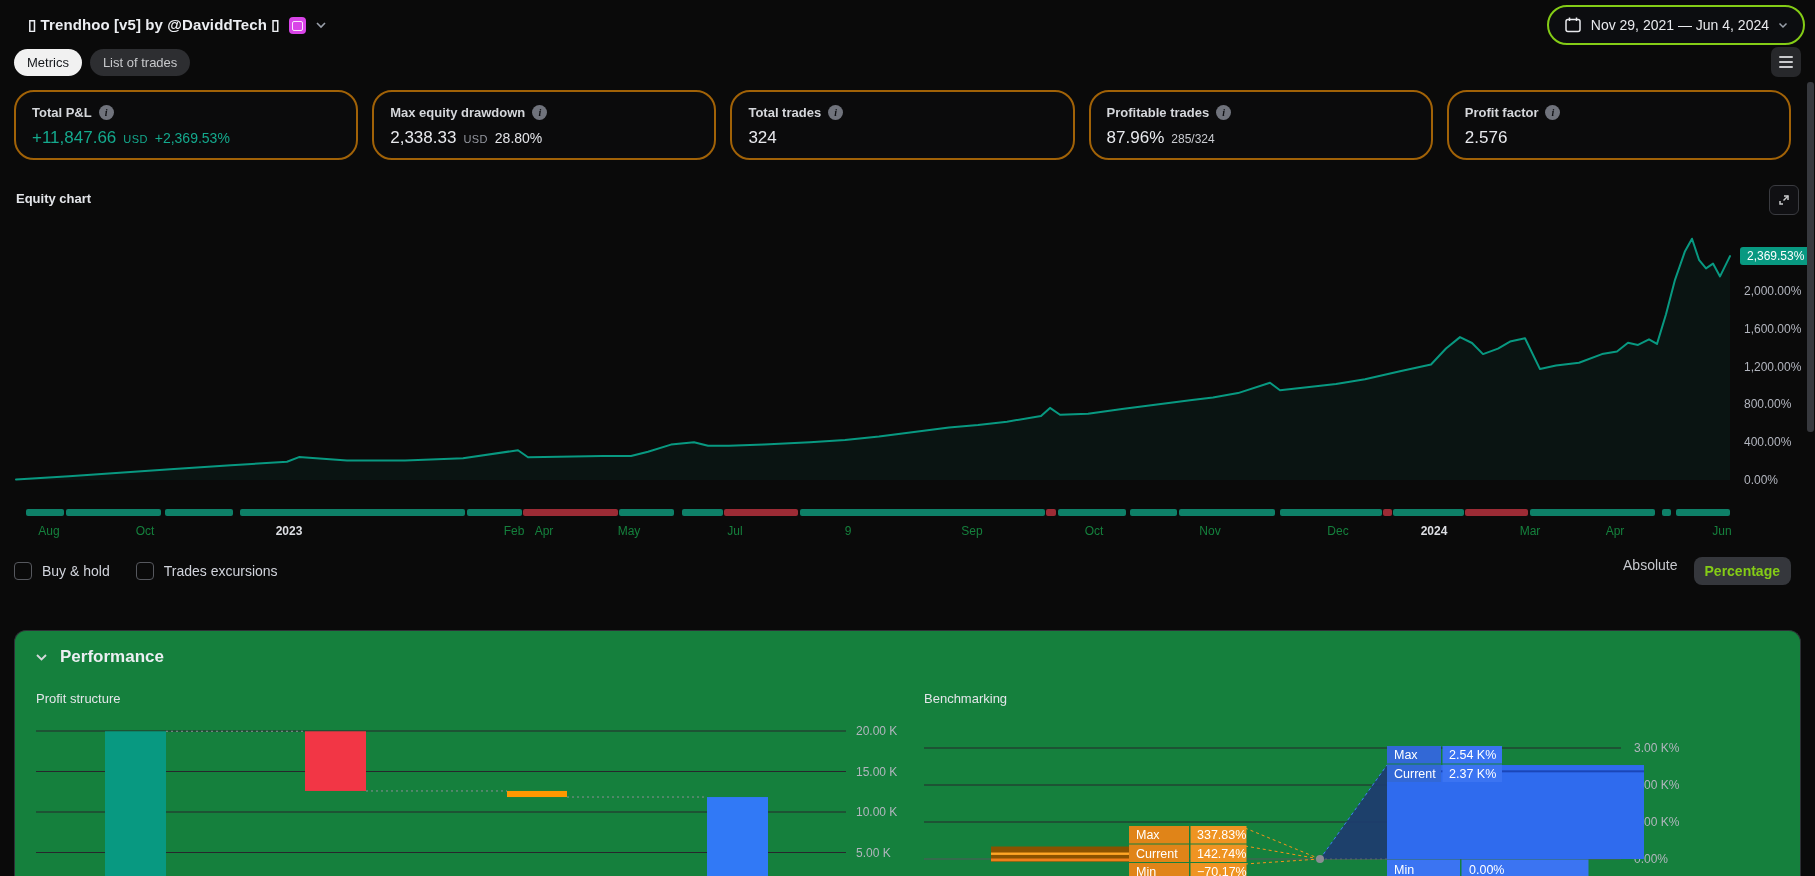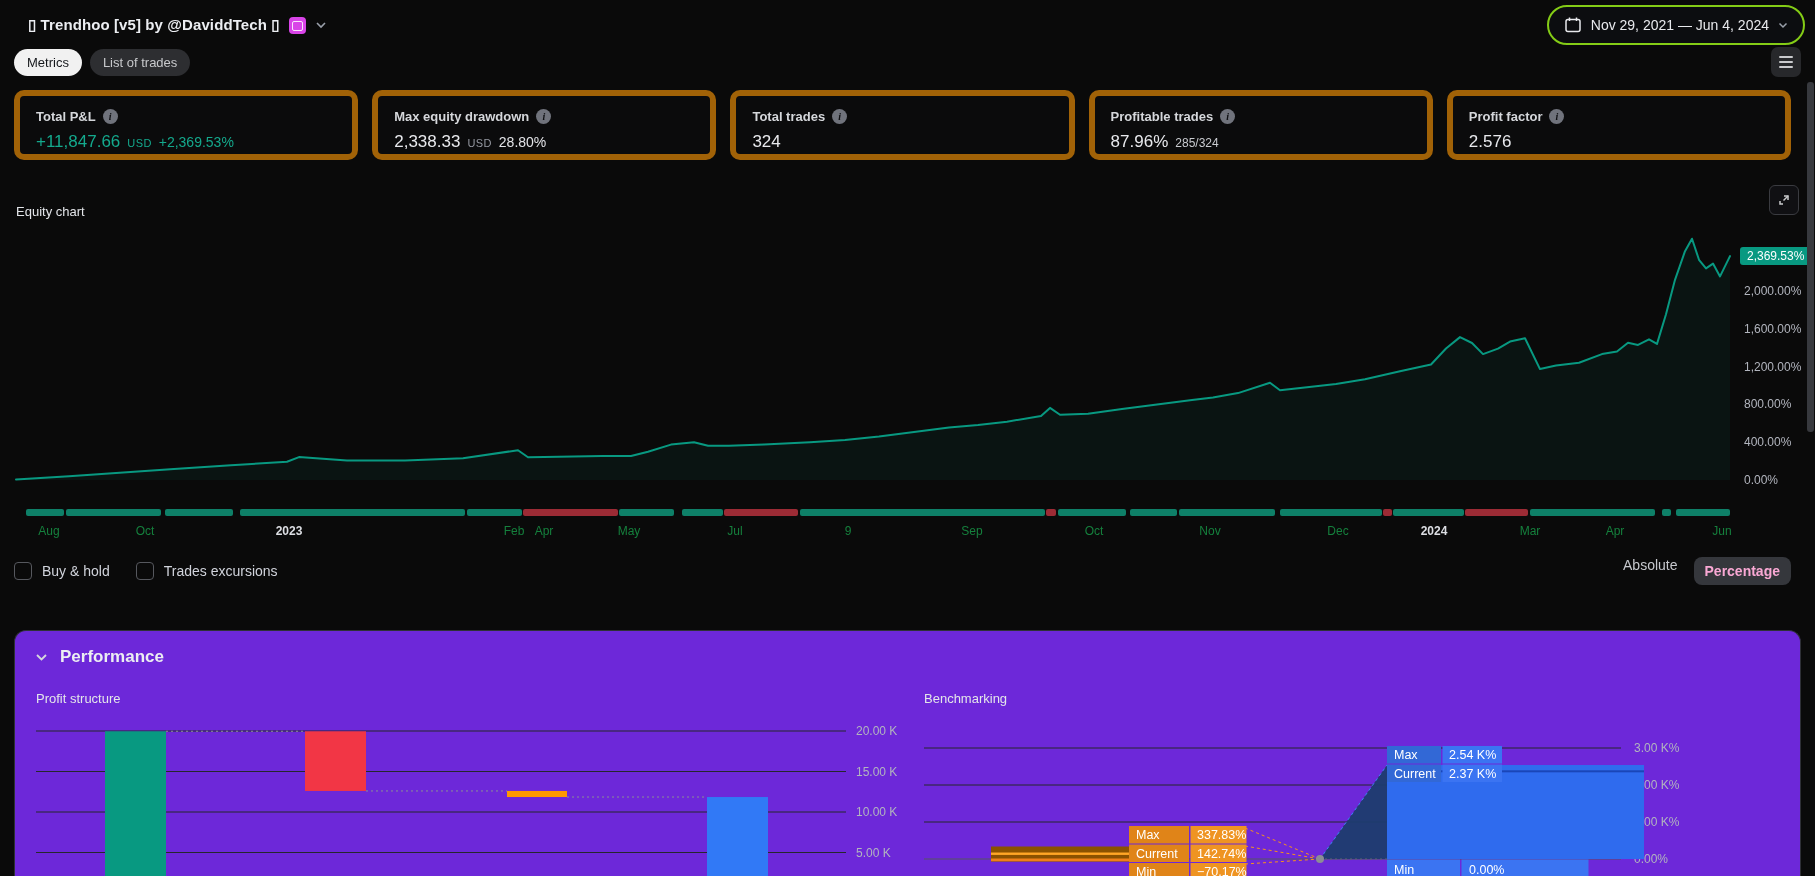"Total P&L" .card { border: 6px solid #a16207 -> 2px solid #a16207; border-radius: 10px -> 20px }
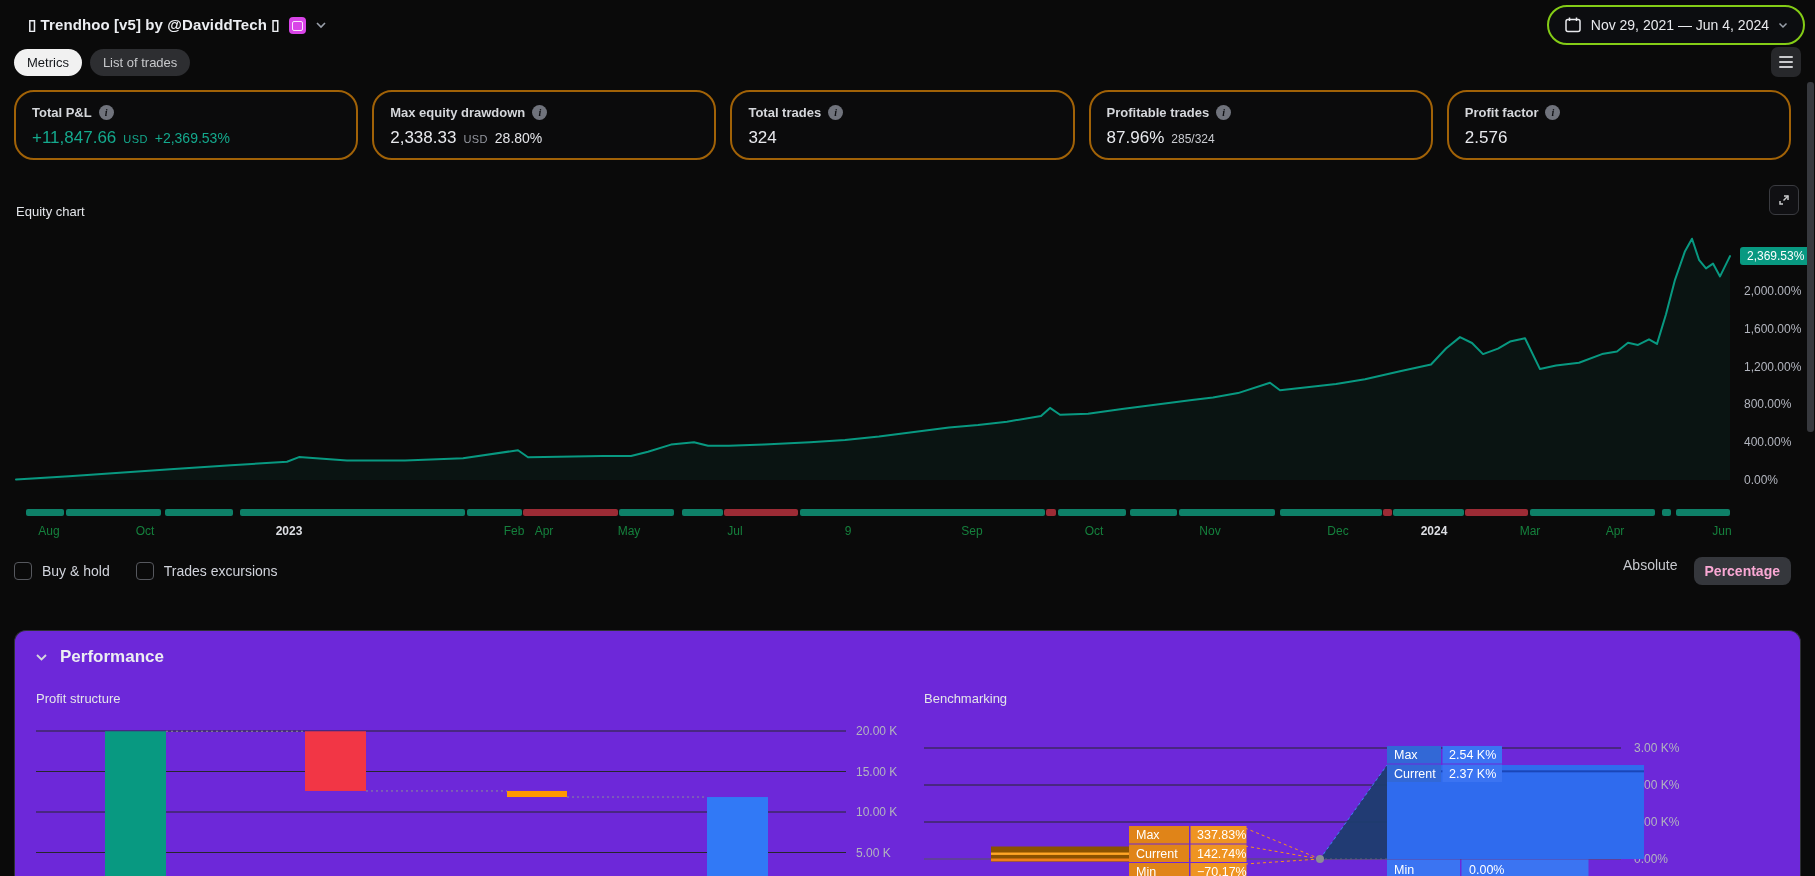"Equity chart" .eq-title { font-weight: normal -> bold; top: 204px -> 191px }
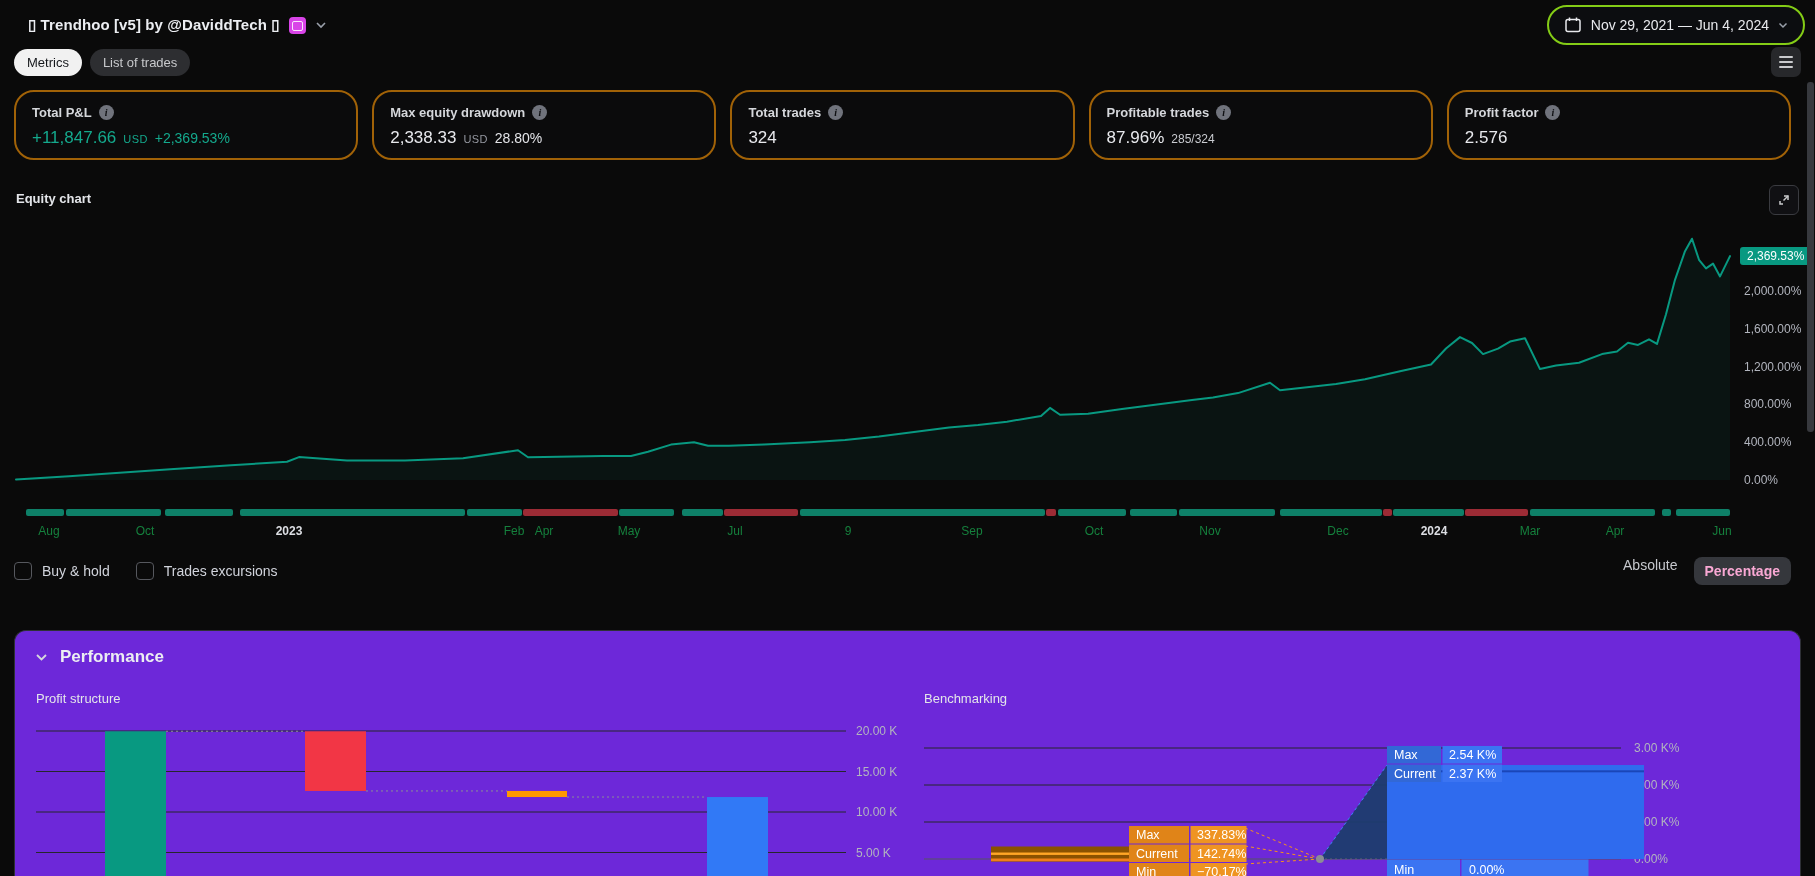"Percentage" .mode-pct { color: #f9a8d4 -> #84cc16 }
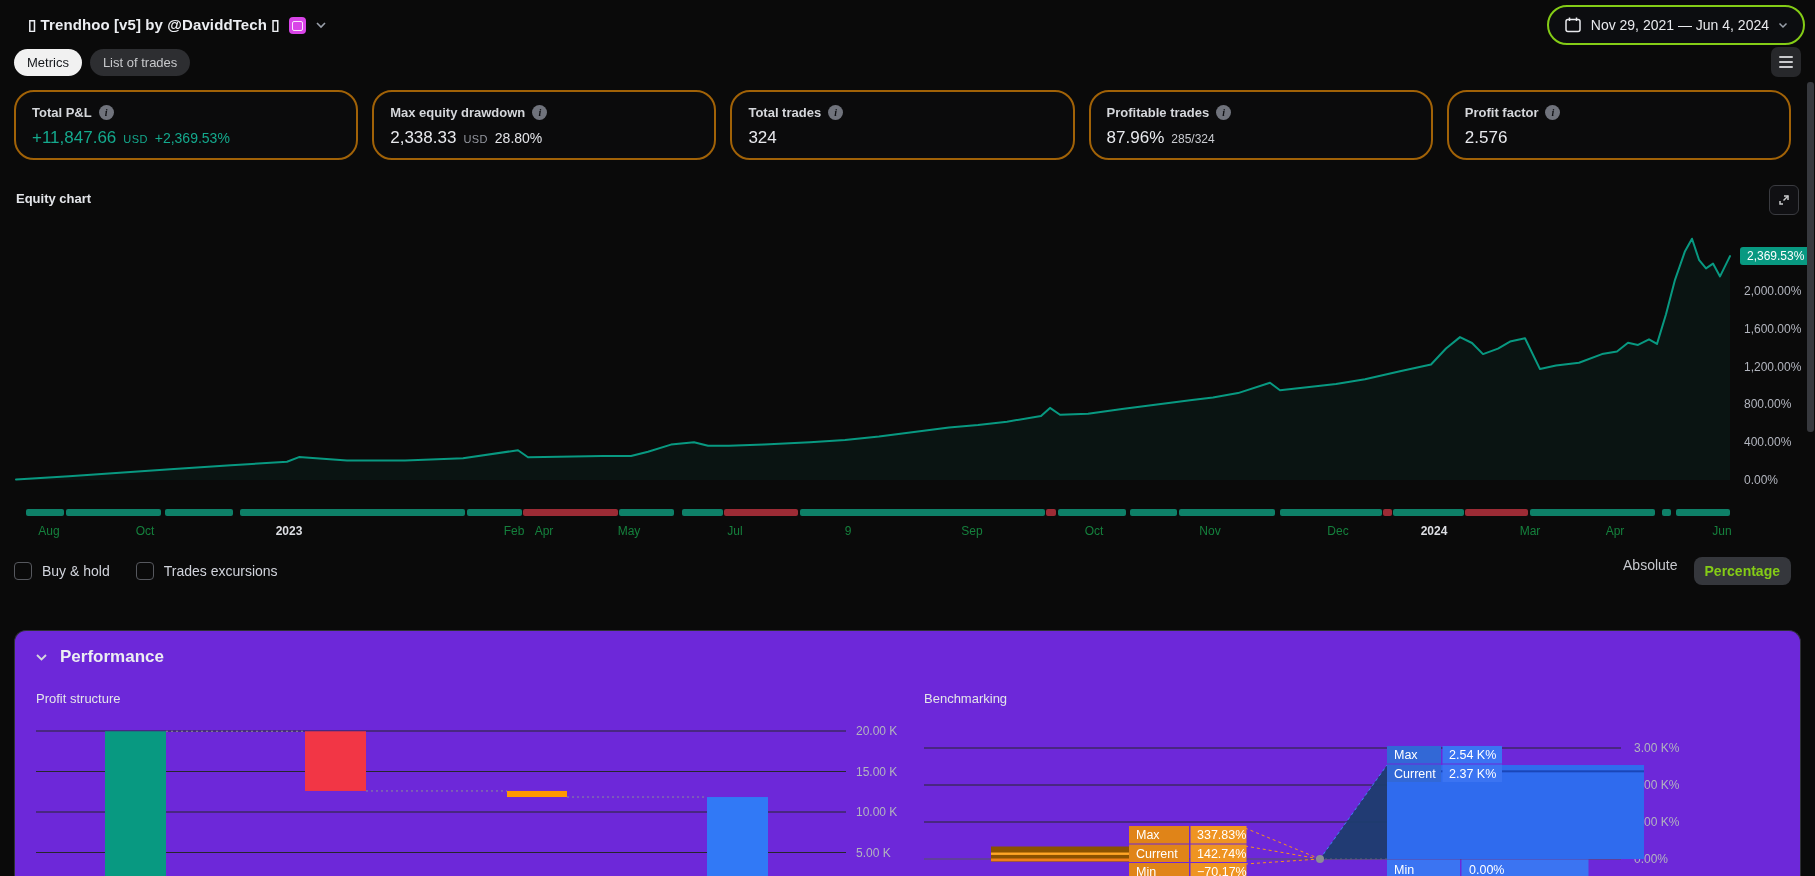"Performance" .perf { background: #6d28d9 -> #15803d }
